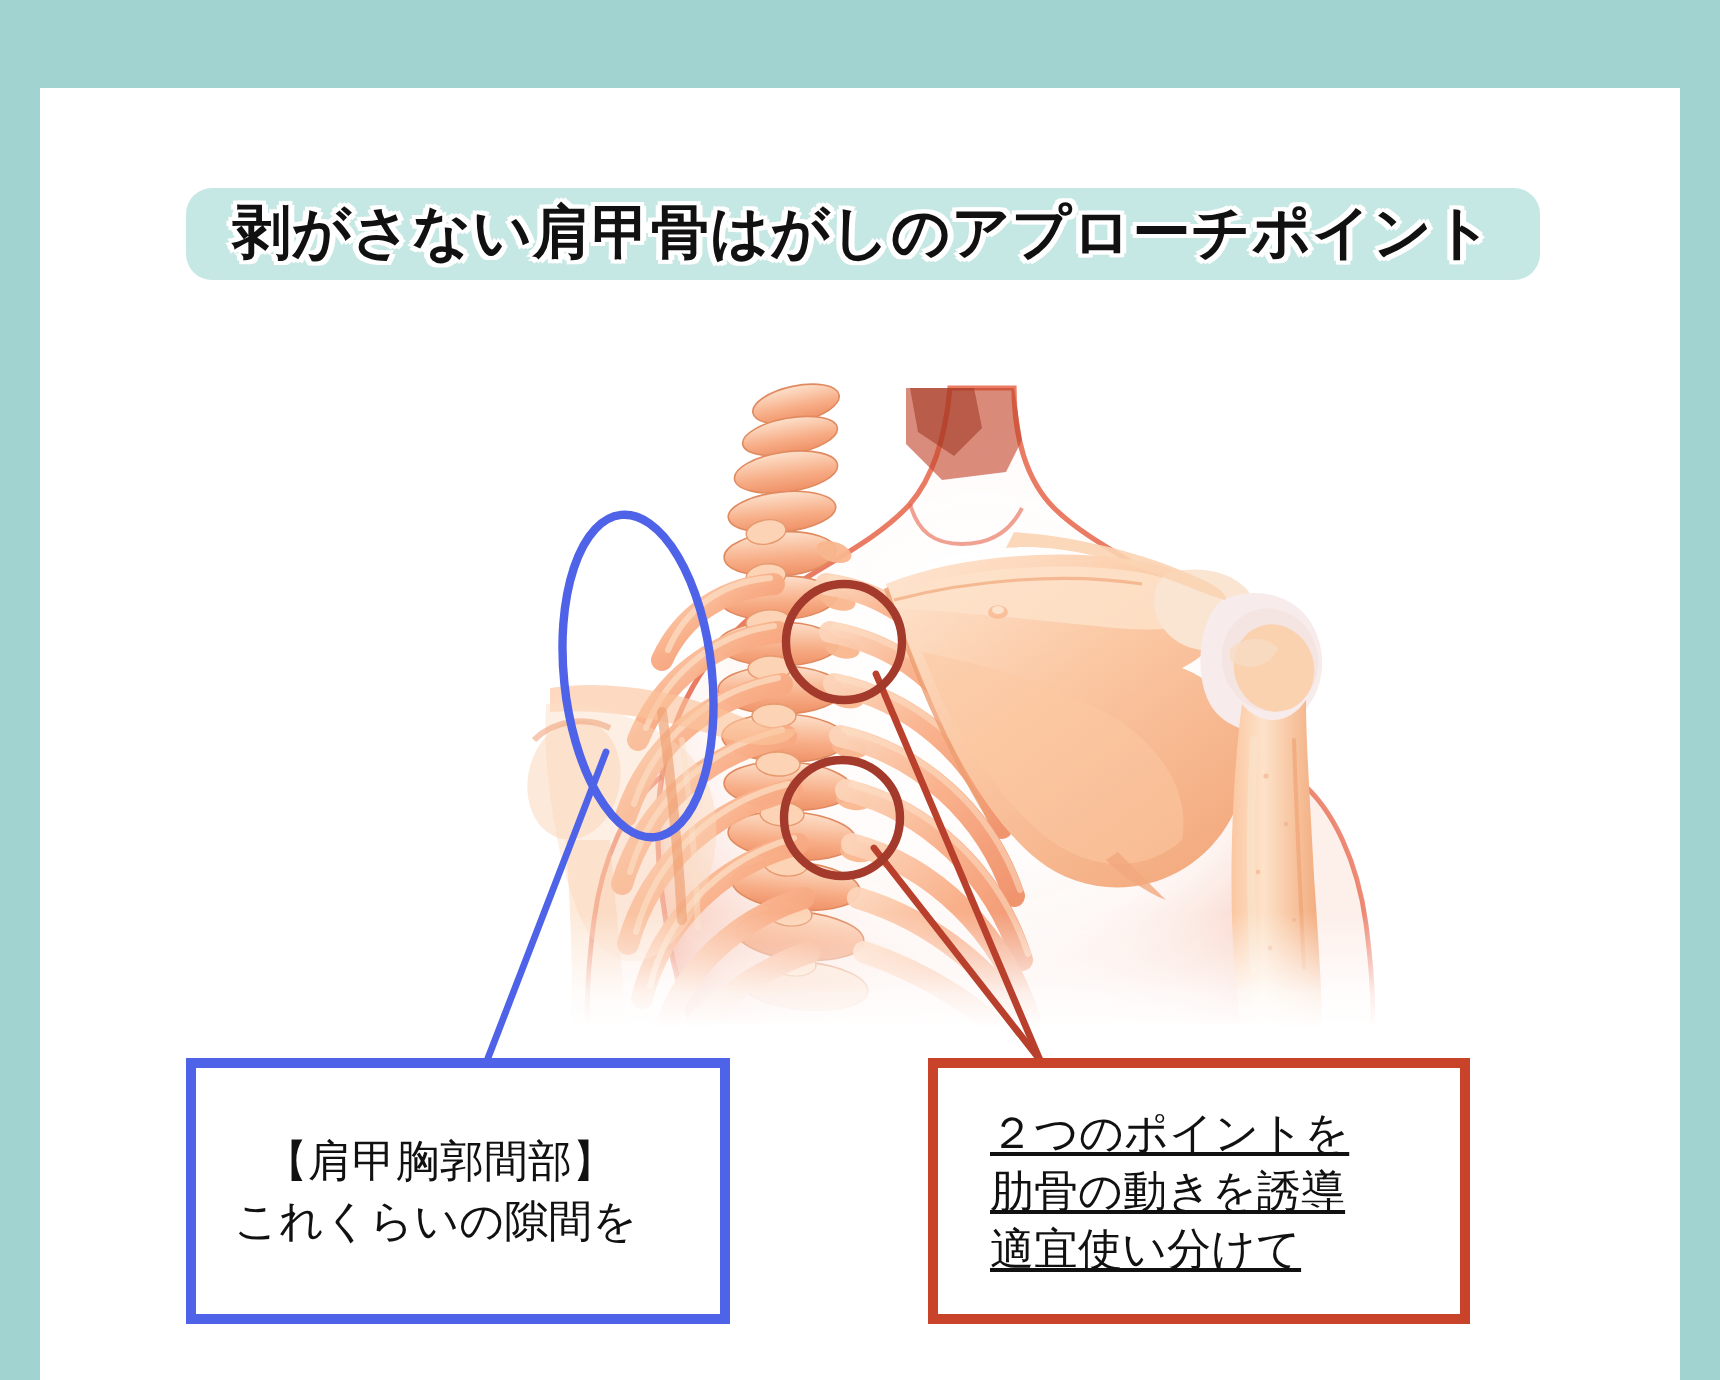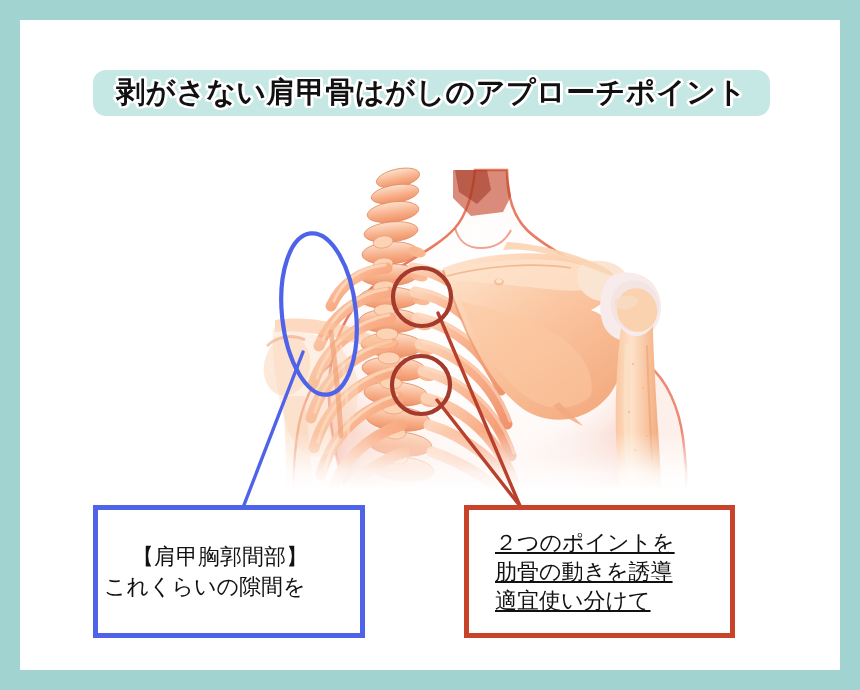"剥がさない肩甲骨はがしのアプローチポイント" #page { margin-top: none -> 24px }
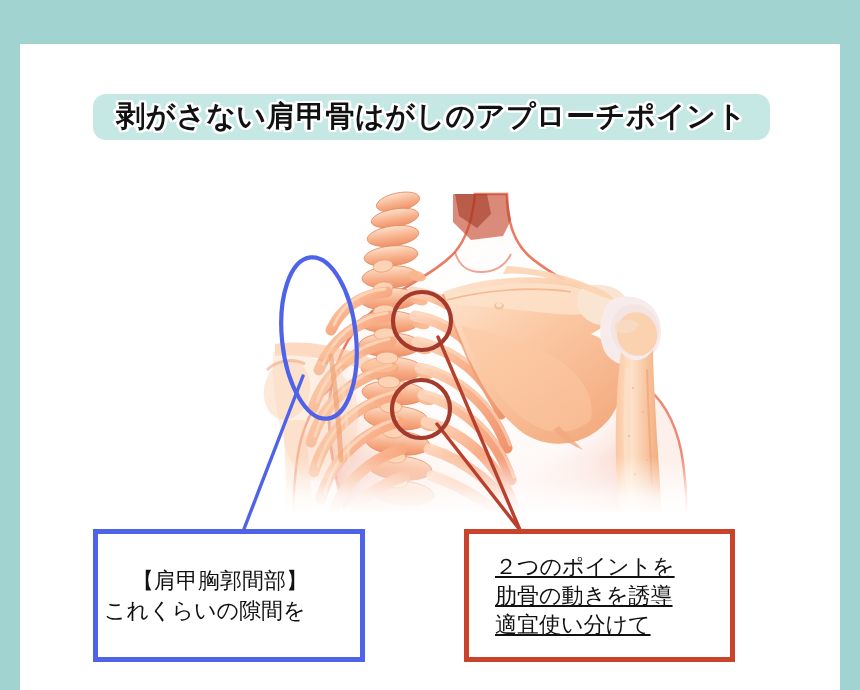"これくらいの隙間を" #callout-left .line { padding-left: 6px -> 19px }
